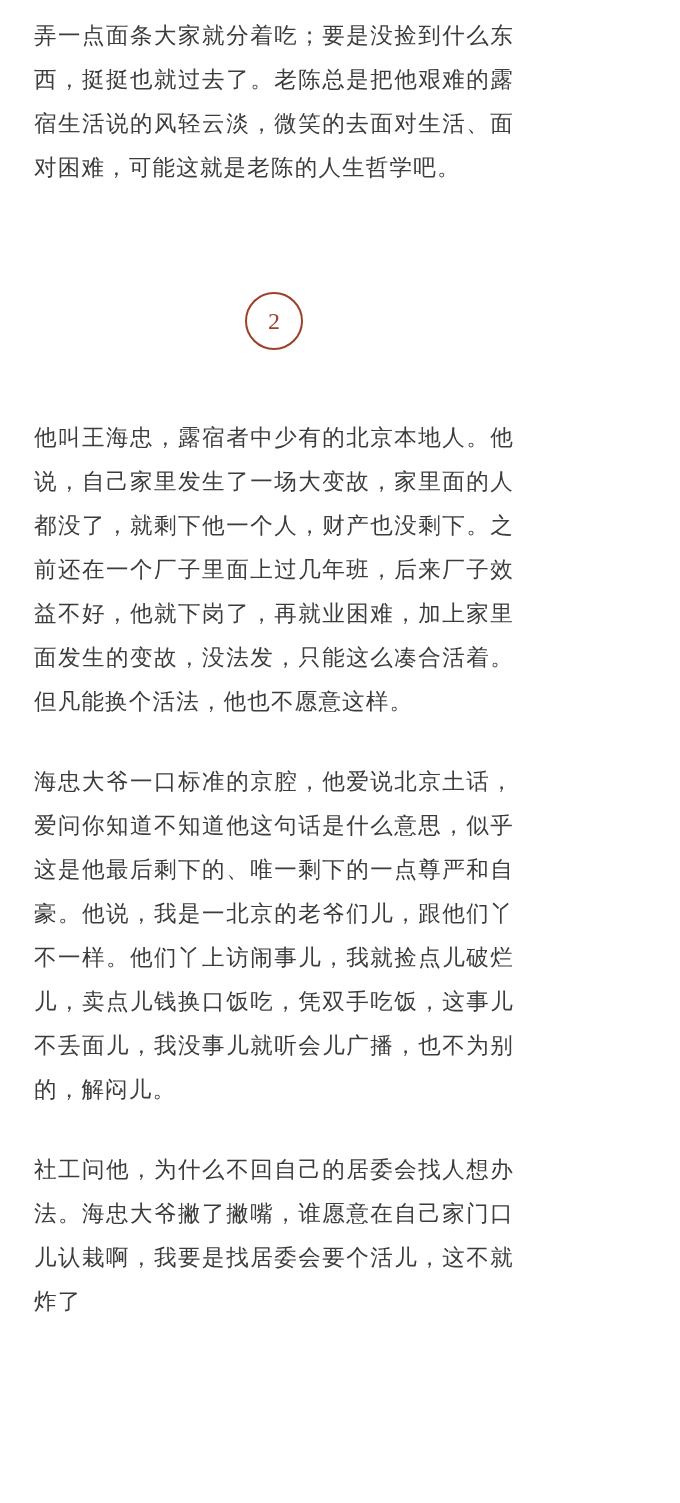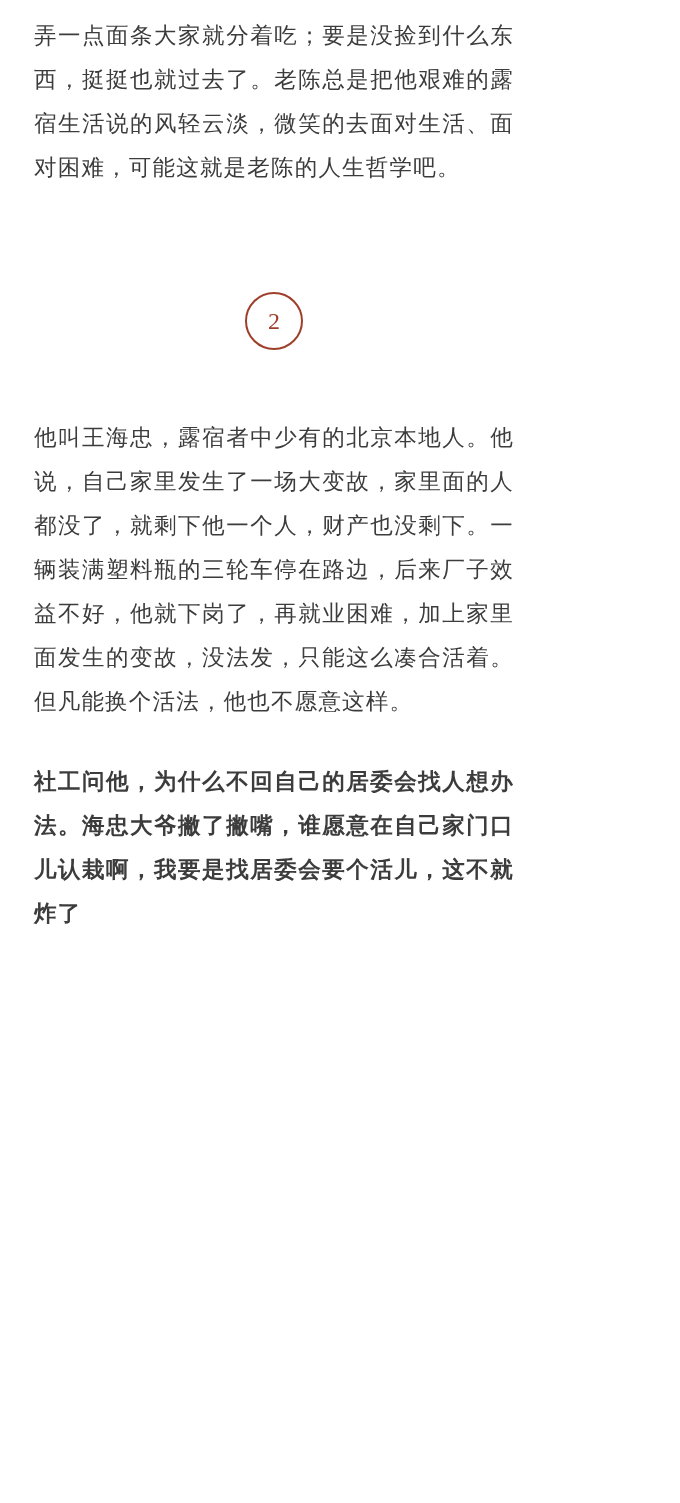"他叫王海忠，露宿者中少有的北京本地人。他说，自己家里发生了一场大变故，家里面的人" p.para { text: 一辆装满塑料瓶的三轮车停在路边 -> 之前还在一个厂子里面上过几年班 }
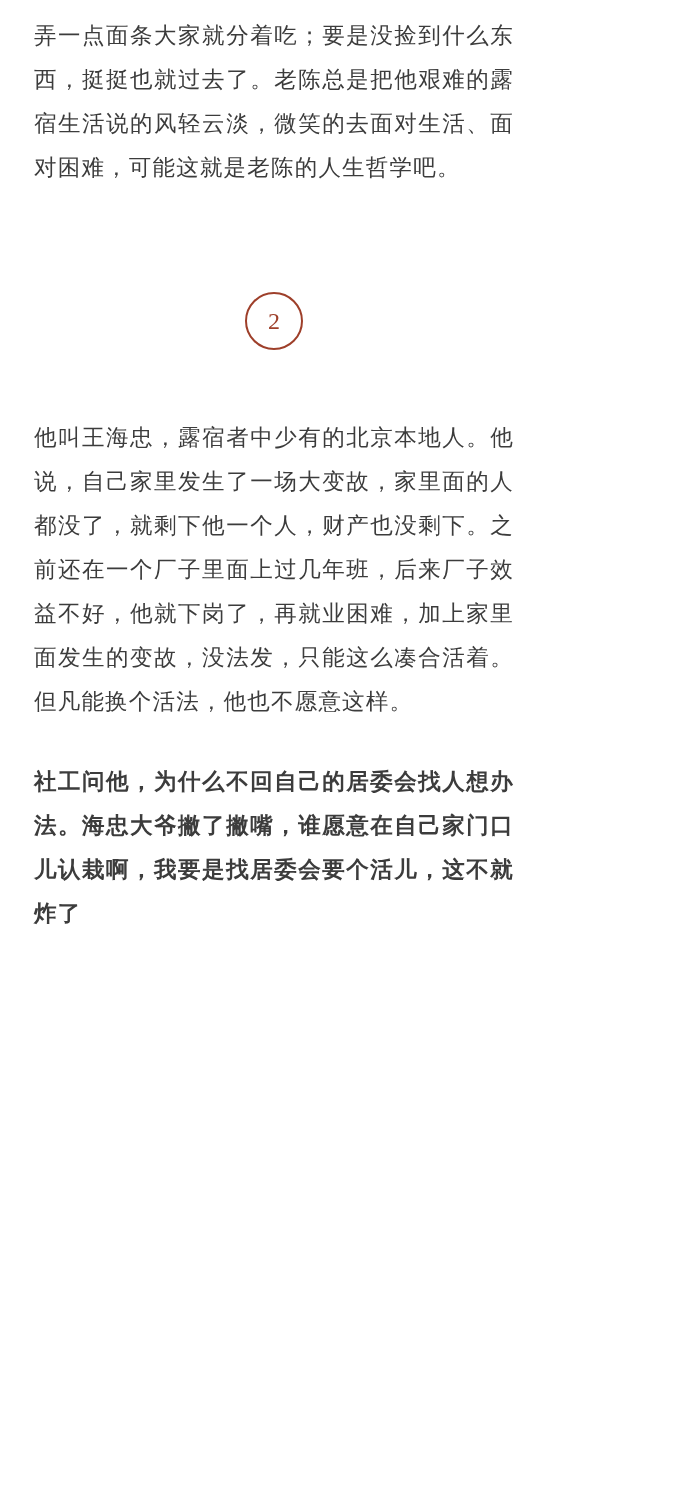"海忠大爷一口标准的京腔，他爱说北京土话，爱问你知道不知道他这句话是什么意思，似乎" p.para { html: none -> <p>海忠大爷一口标准的京腔，他爱说北京土话，爱问你知道不知道他这句话是什么意思，似乎这是他最后剩下的、唯一剩下的一点尊严和自豪。他说，我是一北京的老爷们儿，跟他们丫不一样。他们丫上访闹事儿，我就捡点儿破烂儿，卖点儿钱换口饭吃，凭双手吃饭，这事儿不丢面儿，我没事儿就听会儿广播，也不为别的，解闷儿。</p> }
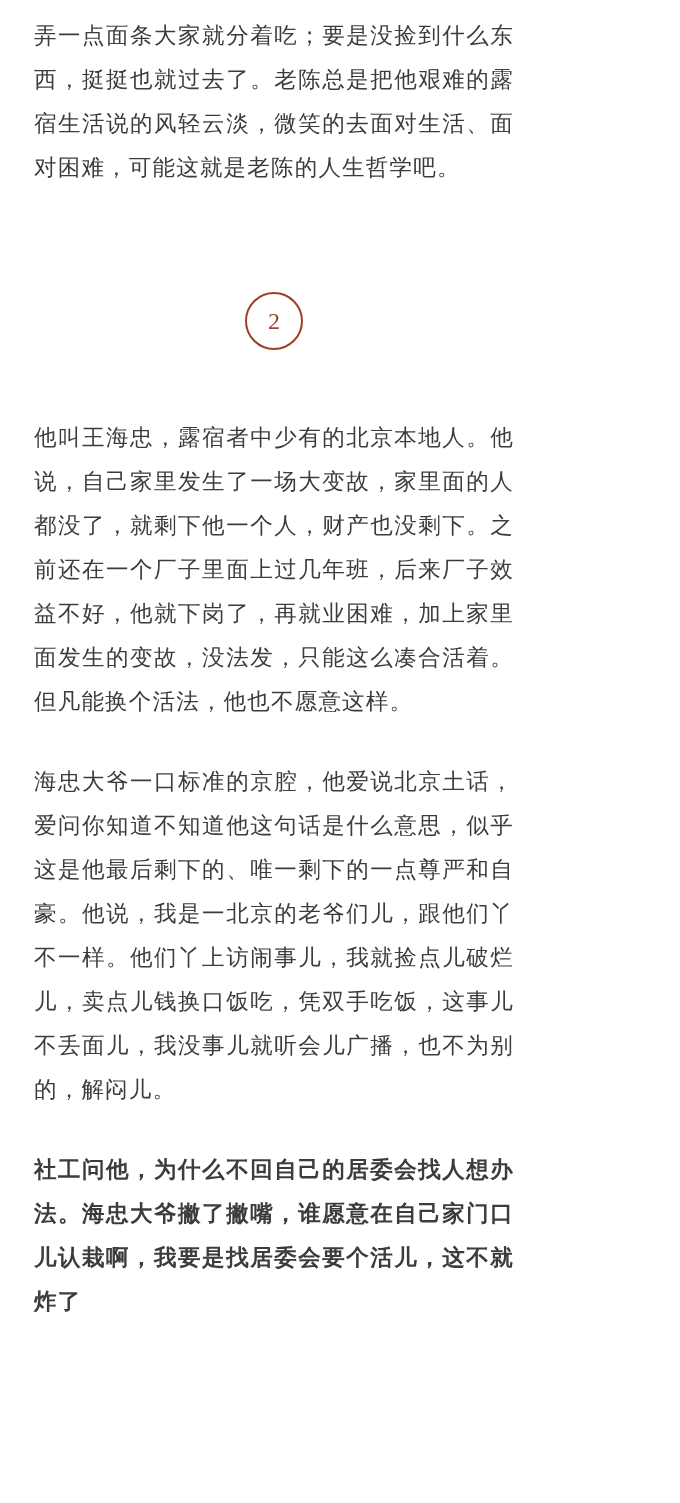"社工问他，为什么不回自己的居委会找人想办法。海忠大爷撇了撇嘴，谁愿意在自己家门口" .para.tight { font-weight: bold -> none }
